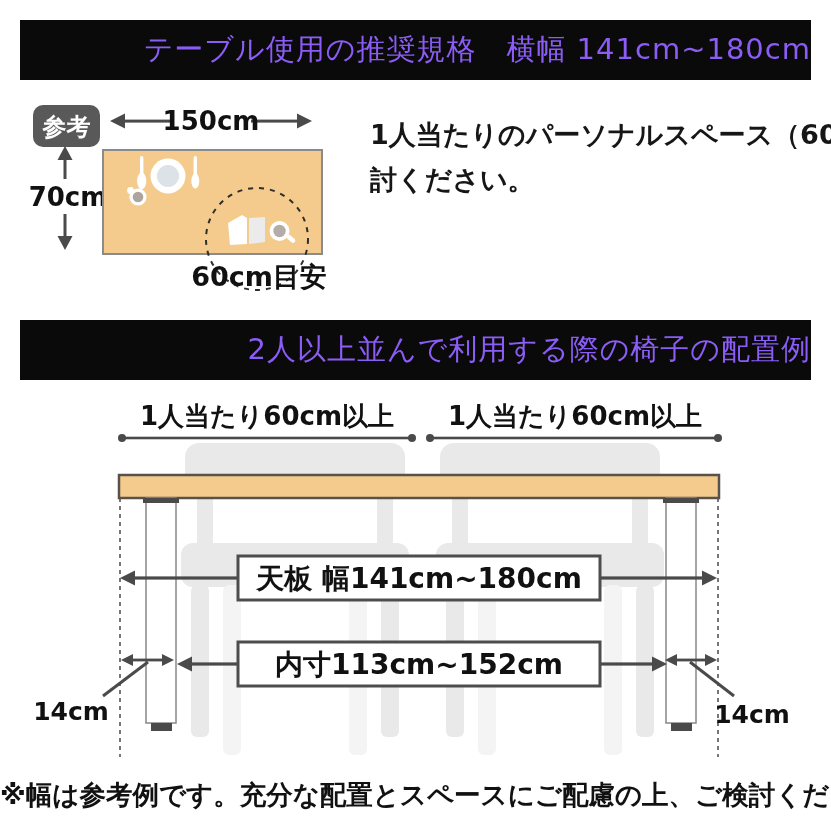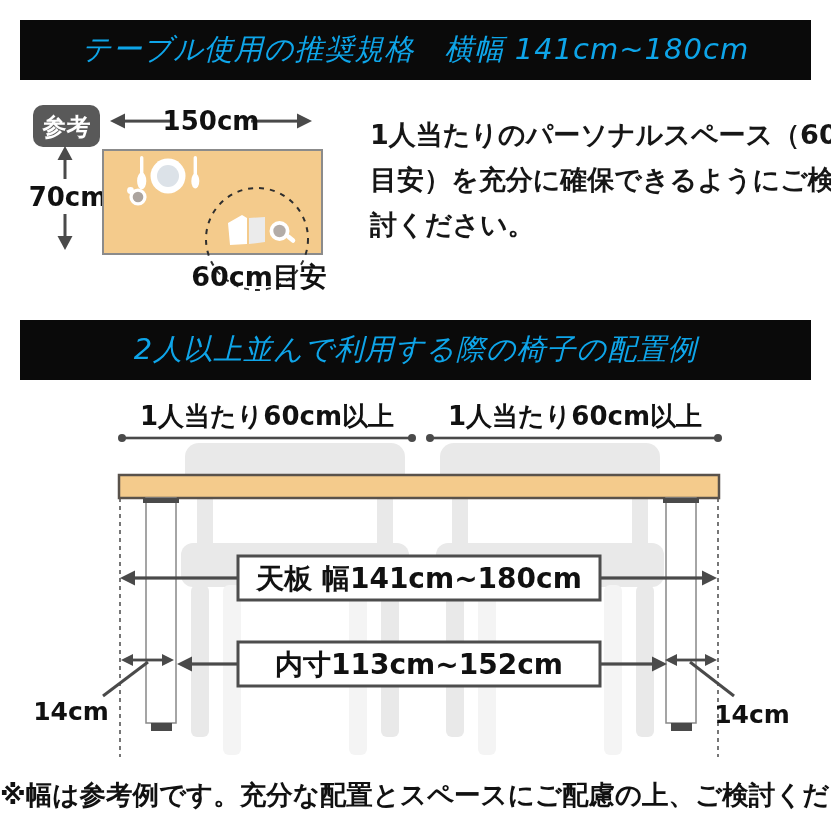"テーブル使用の推奨規格 横幅 141cm~180cm" .banner { color: #0ea5e9 -> #8b5cf6; font-style: italic -> none; justify-content: center -> flex-end }
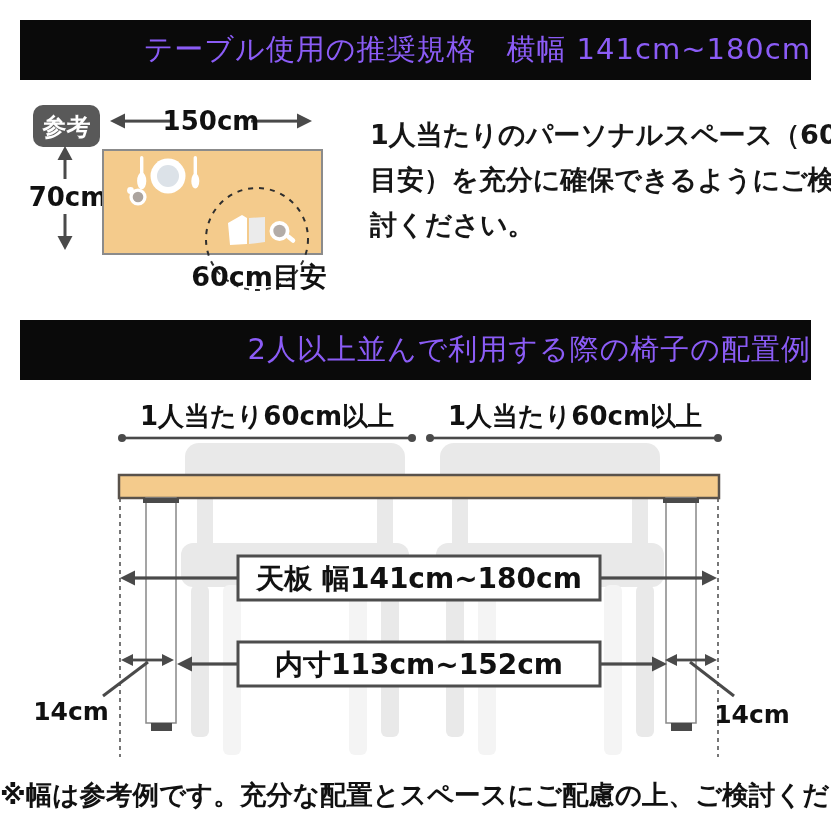"目安）を充分に確保できるようにご検" div.note-line { html: <div>目安）を充分に確保できるようにご検</div> -> none }
